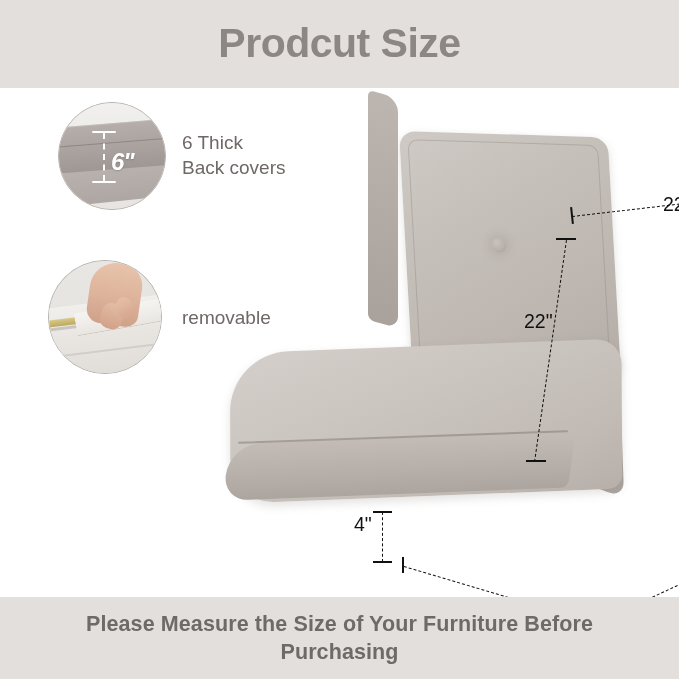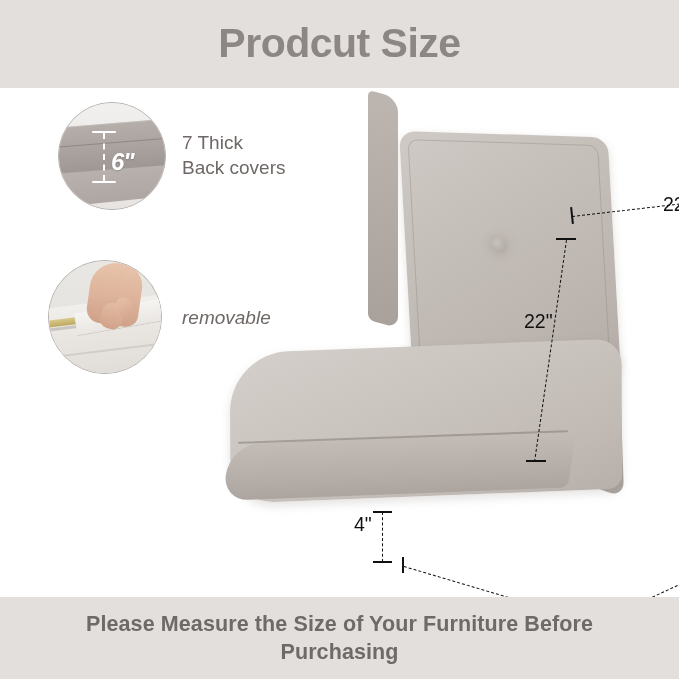"7 Thick" div { text: 7 -> 6 }
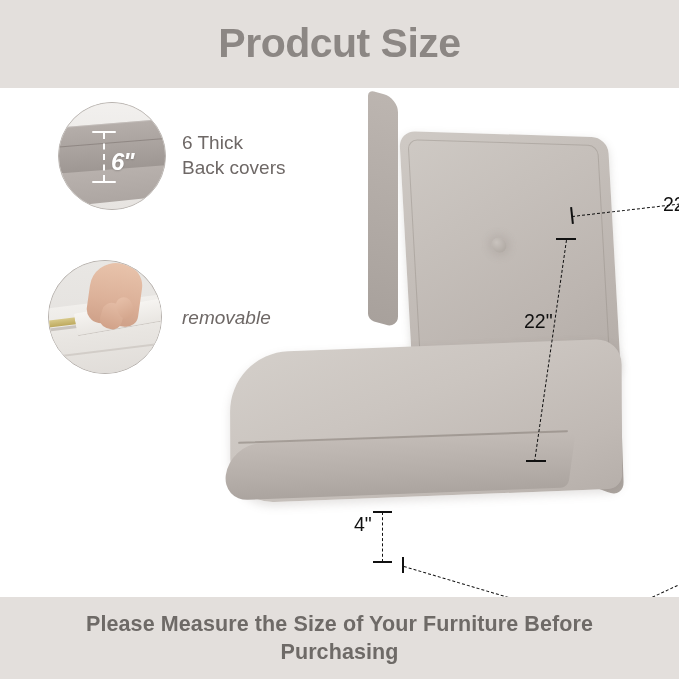"removable" .feature-2 .feature-label { font-style: italic -> none }
